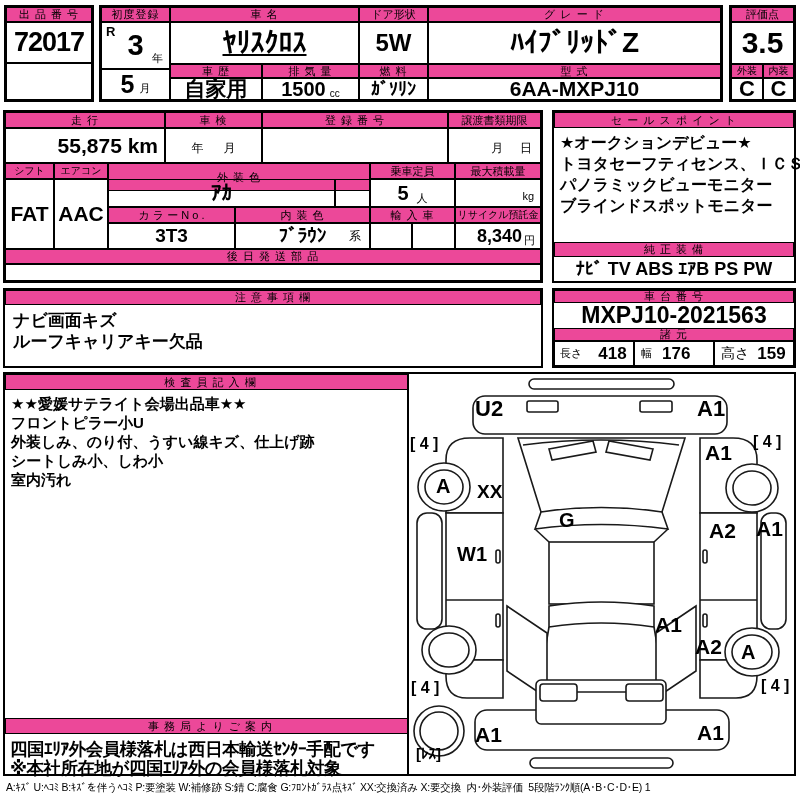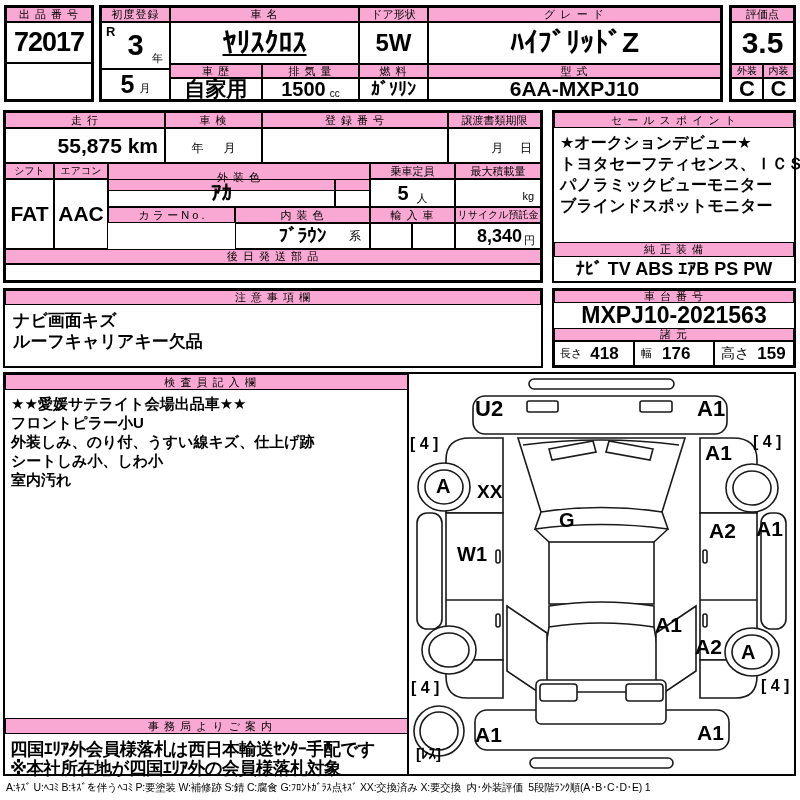"出 品 番 号" .hdr { background: #f9a8d4 -> #ec4899 }
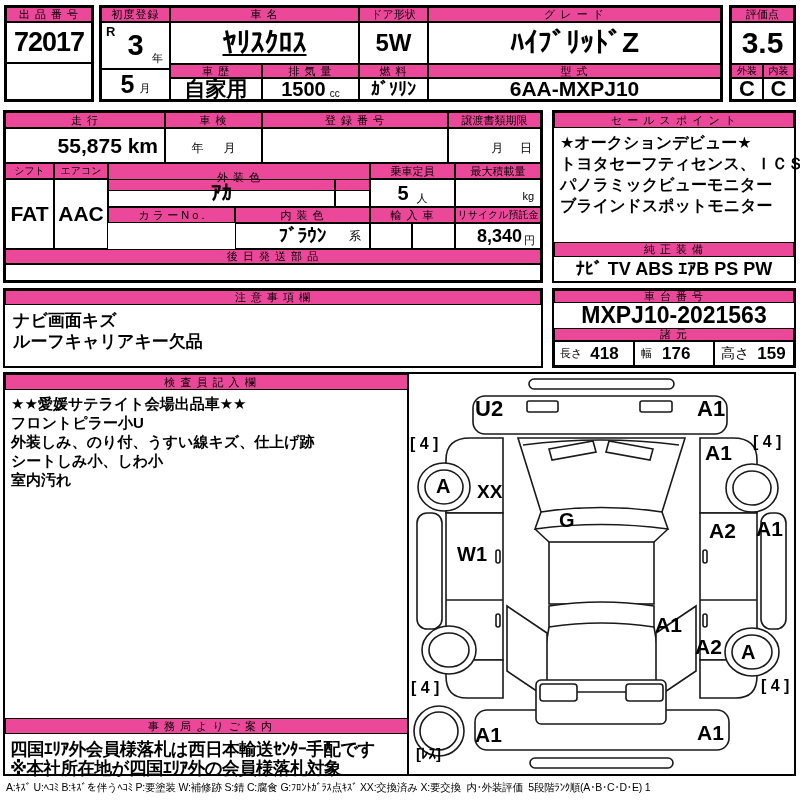"3T3" div.cell { html: none -> <div>3T3</div> }
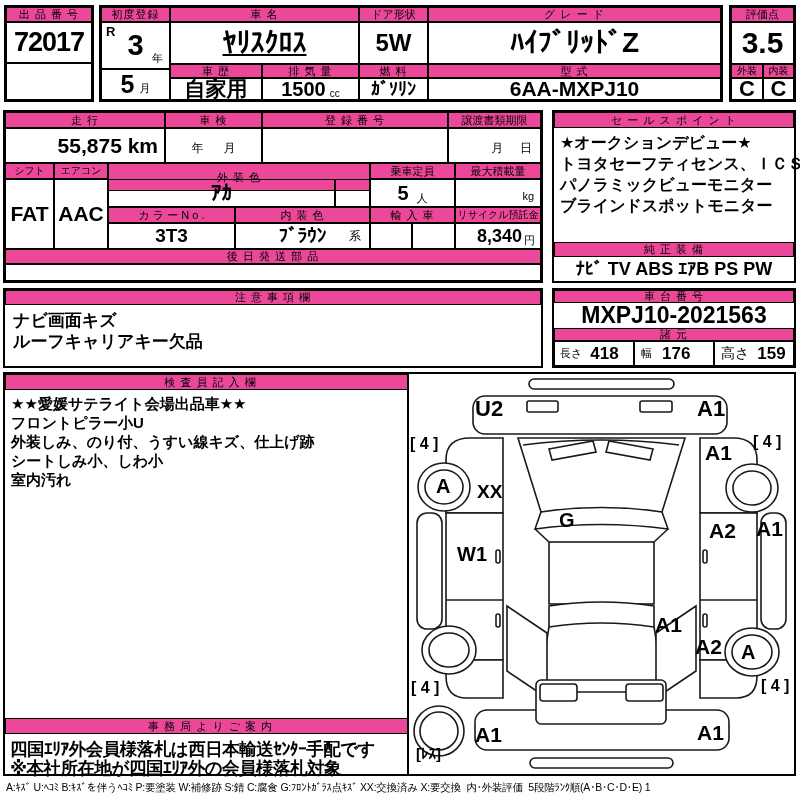"418" span { margin-left: 8px -> 16px }
